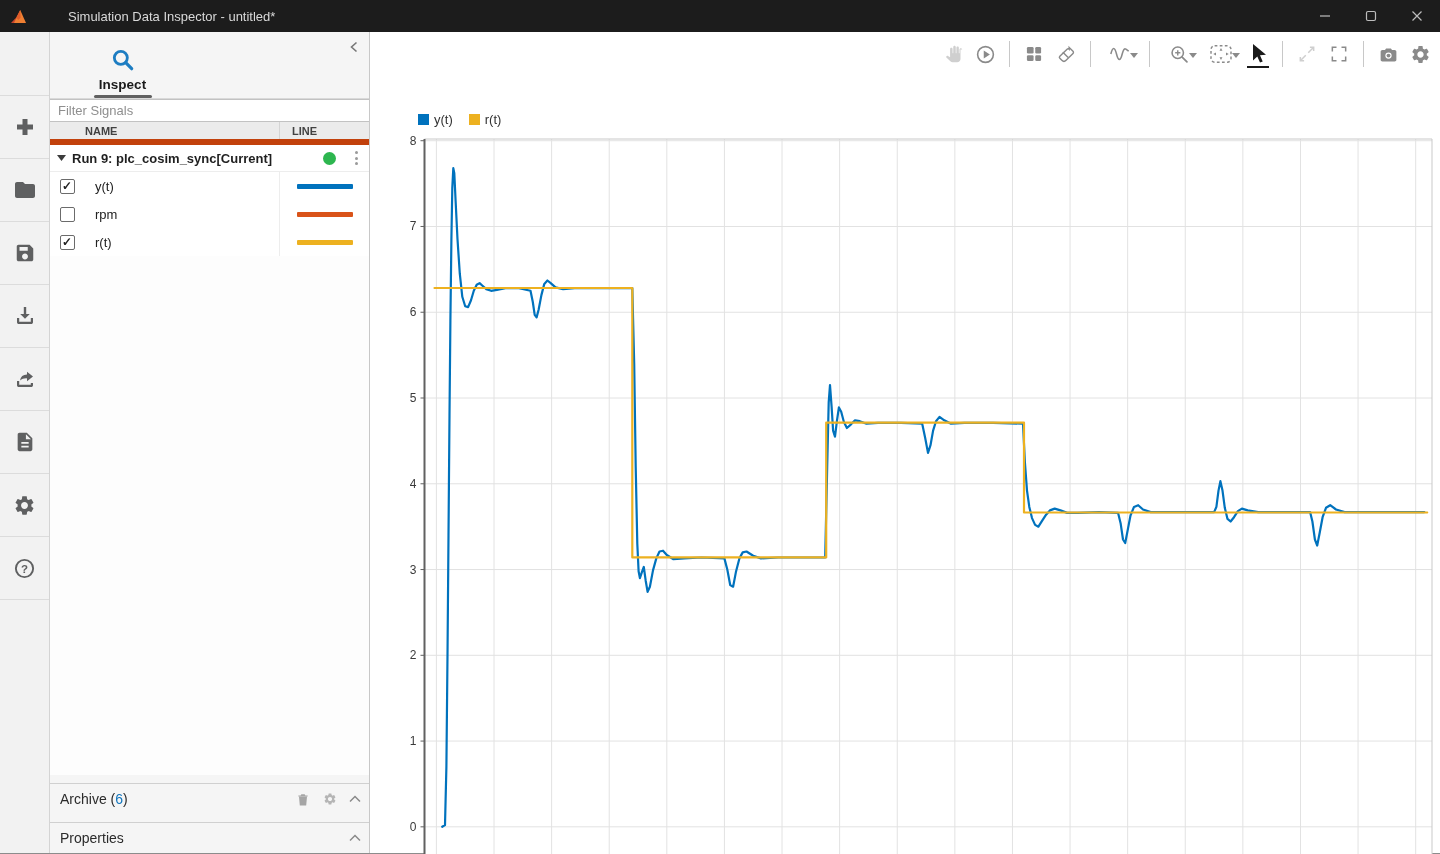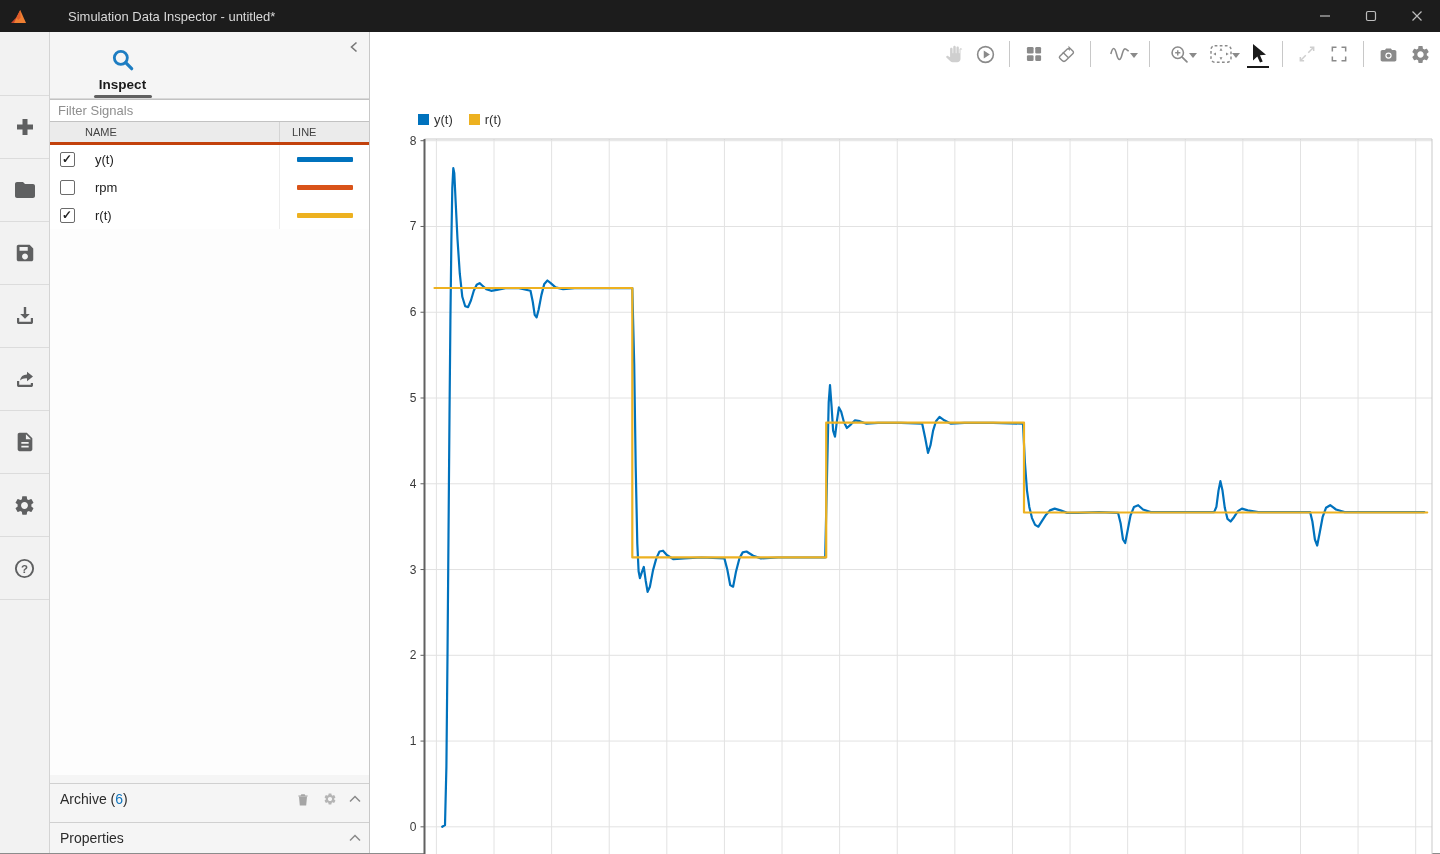"NAME" .thead { border-bottom: 3px solid #c2410c -> 6px solid #c2410c; font-weight: normal -> bold }
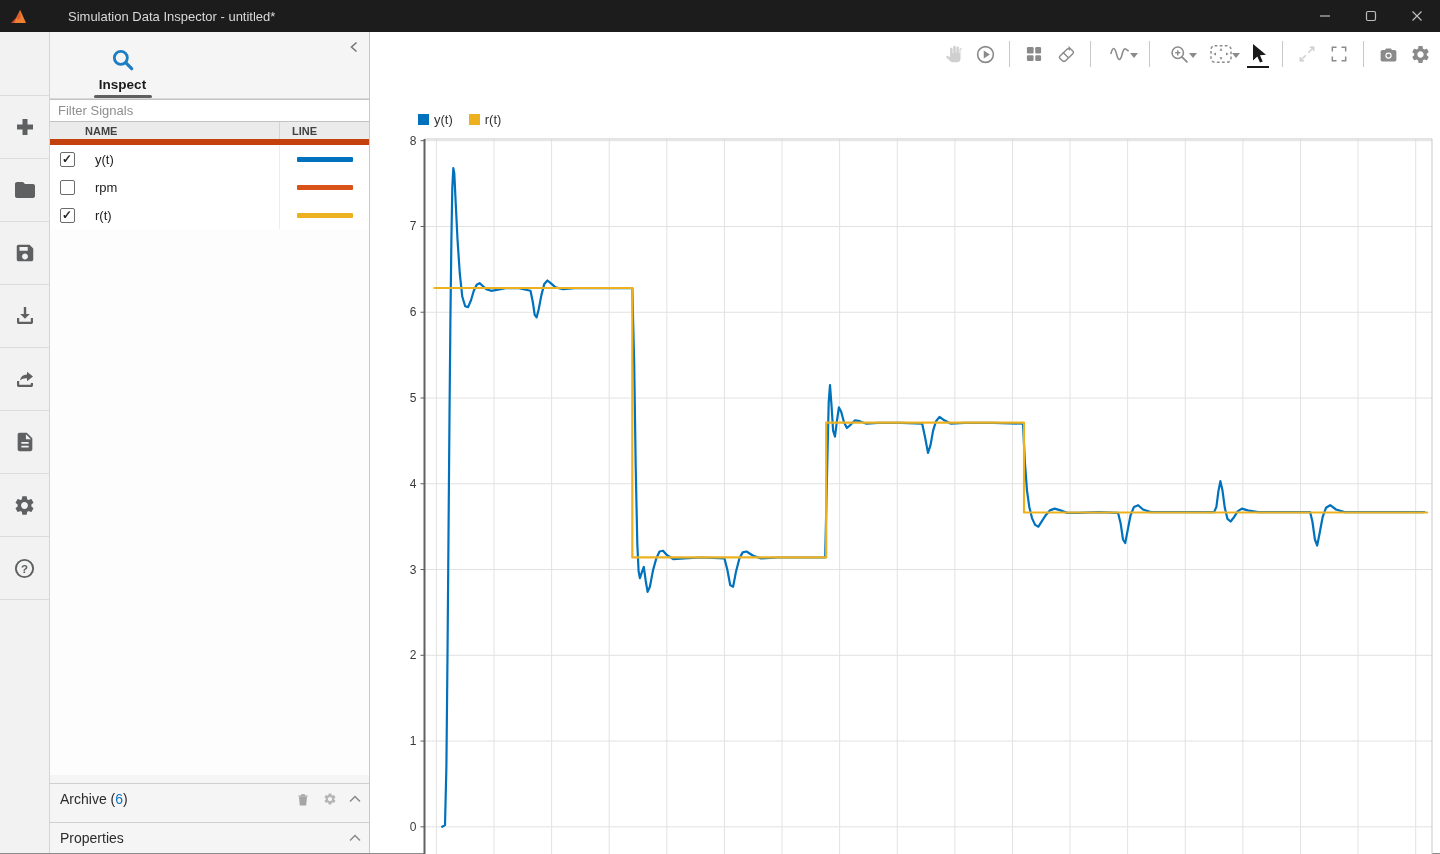"Run 9: plc_cosim_sync[Current]" div.runrow { html: none -> <div> <span> <svg> <polygon></polygon> </svg> </span> <span>Run 9: plc_cosim_sync[Current]</span> <span></span> <button> <i></i> <i></i> <i></i> </button> </div> }
